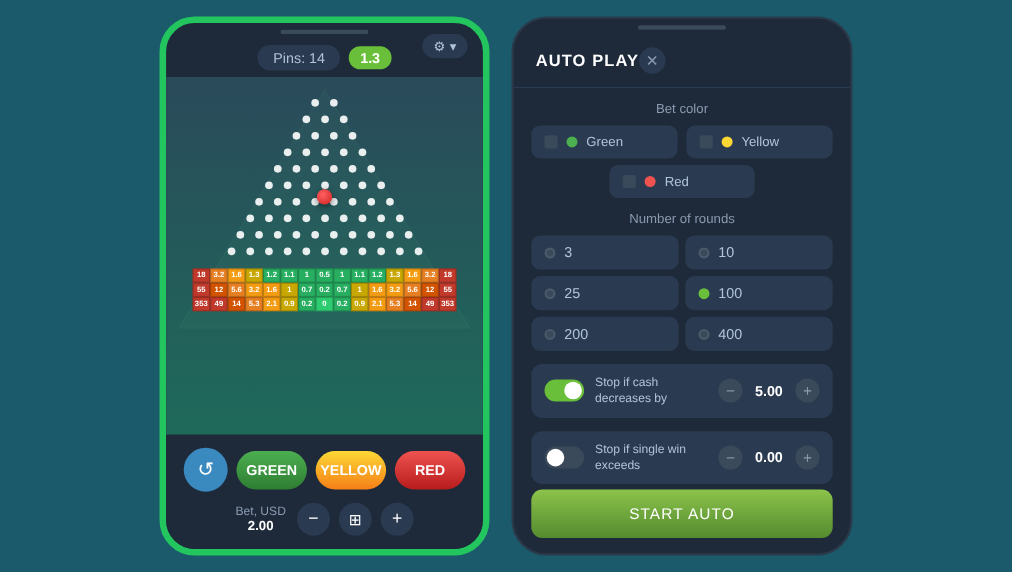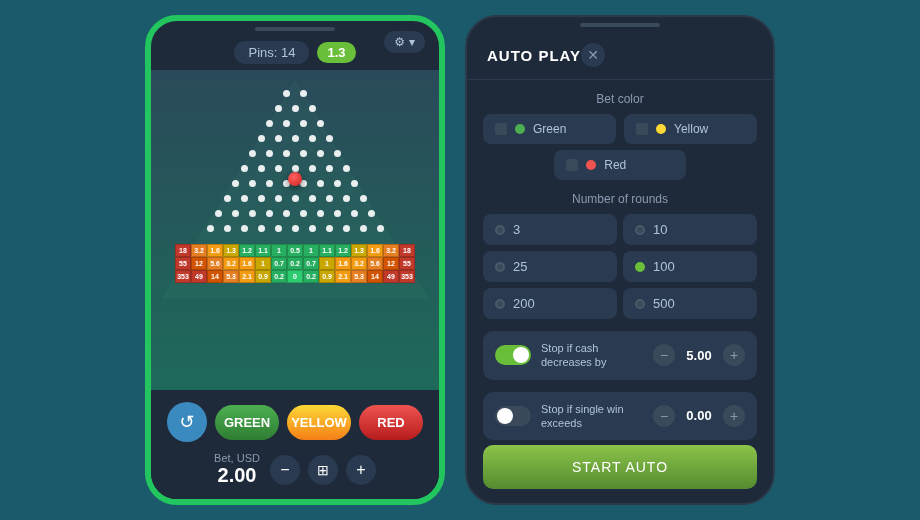"500" span.round-value { text: 500 -> 400 }
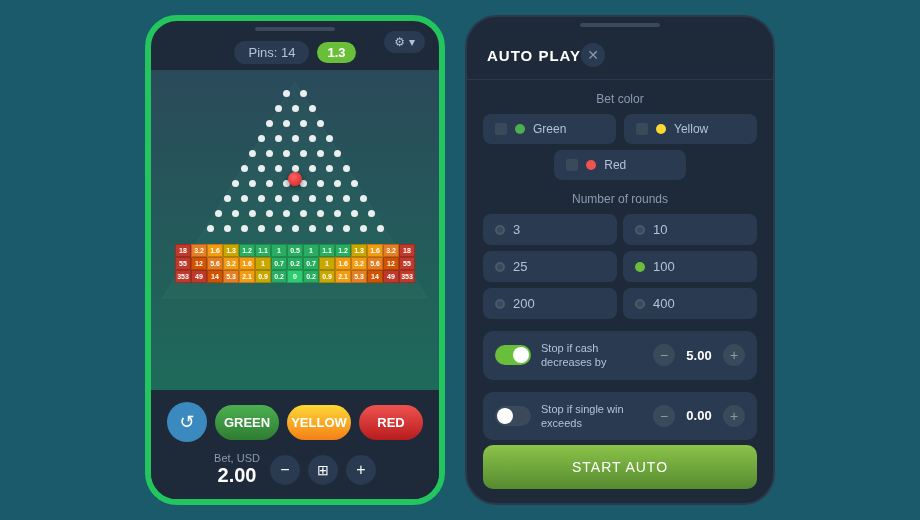"2.00" .bet-value { font-size: 20px -> 12px }
